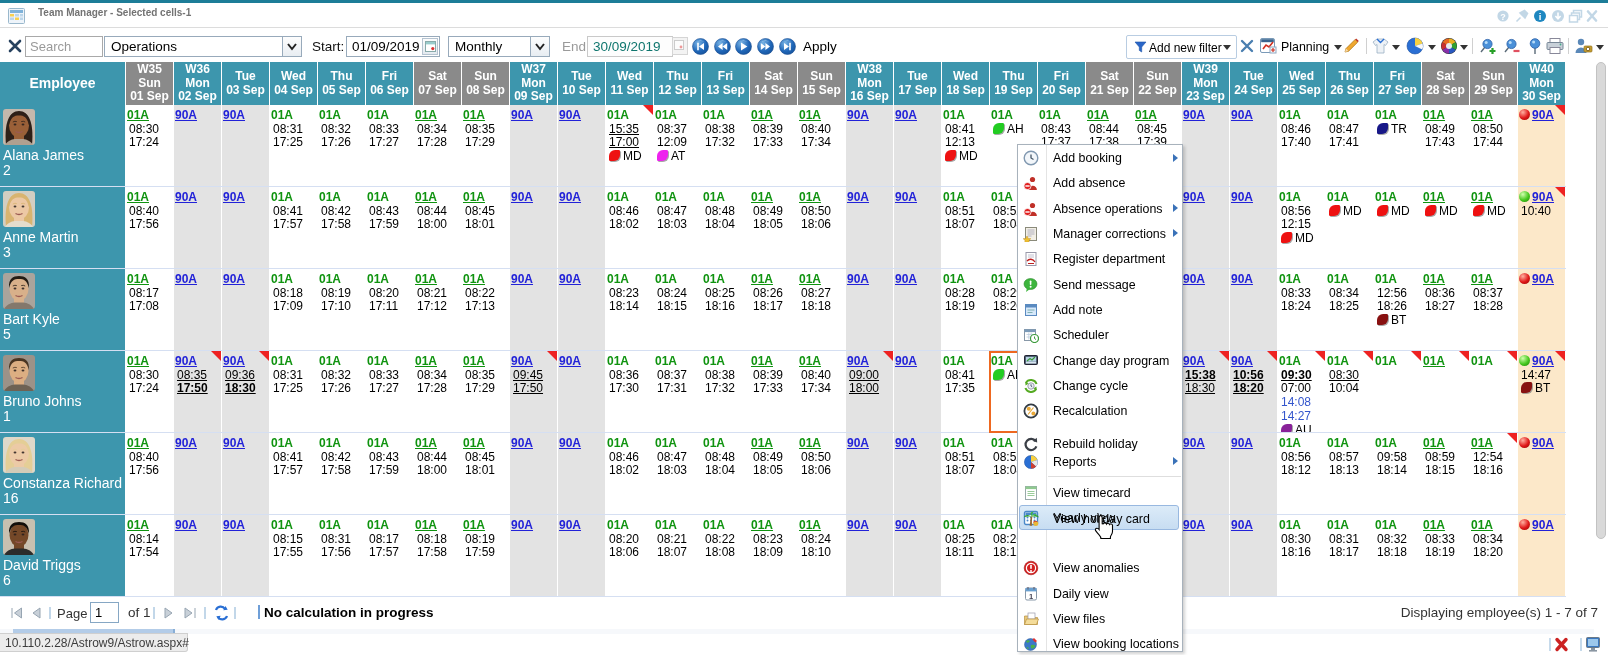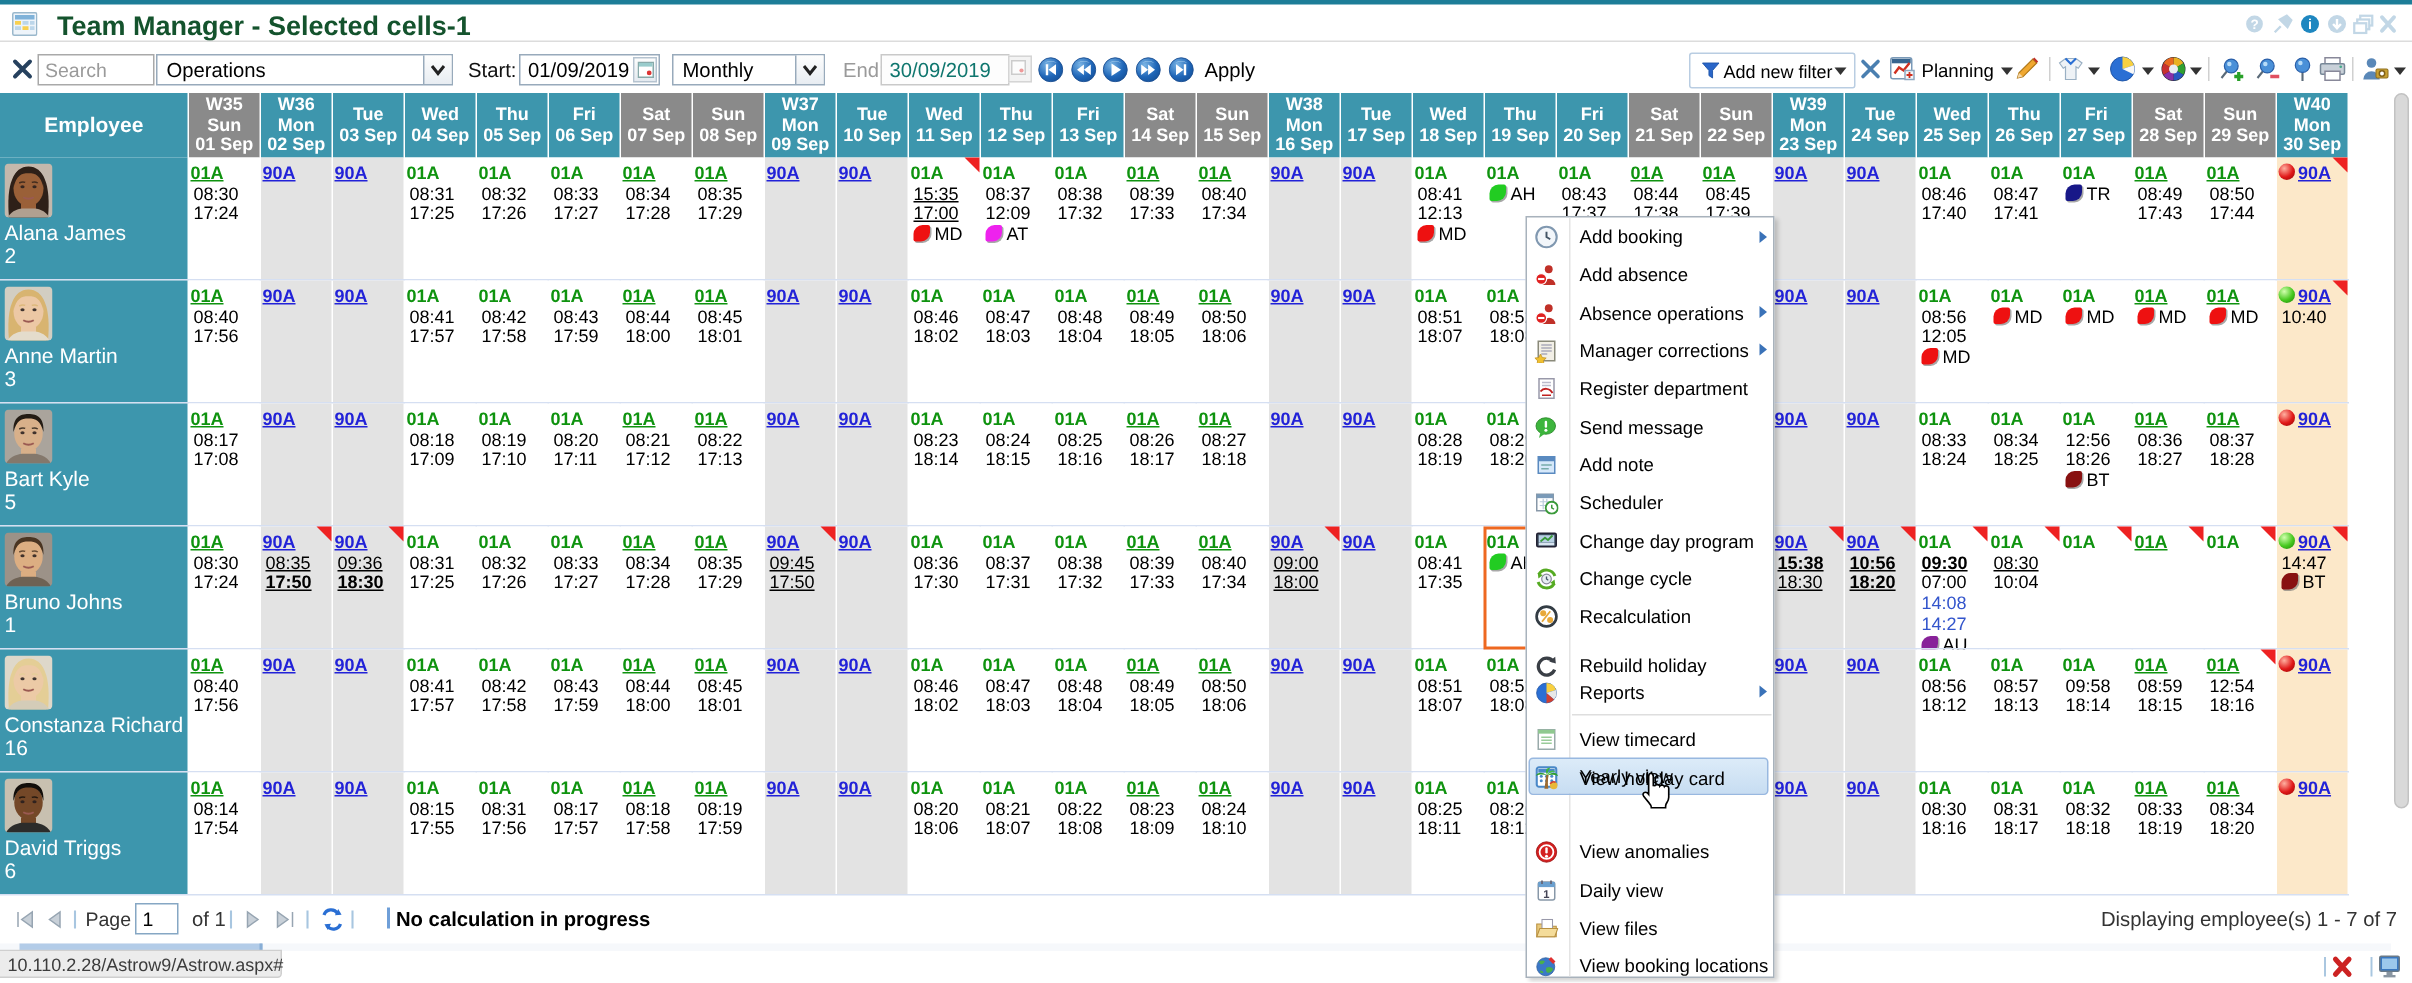"Team Manager - Selected cells-1" div.a { color: #14532d -> #737373; font-size: 18px -> 10px }
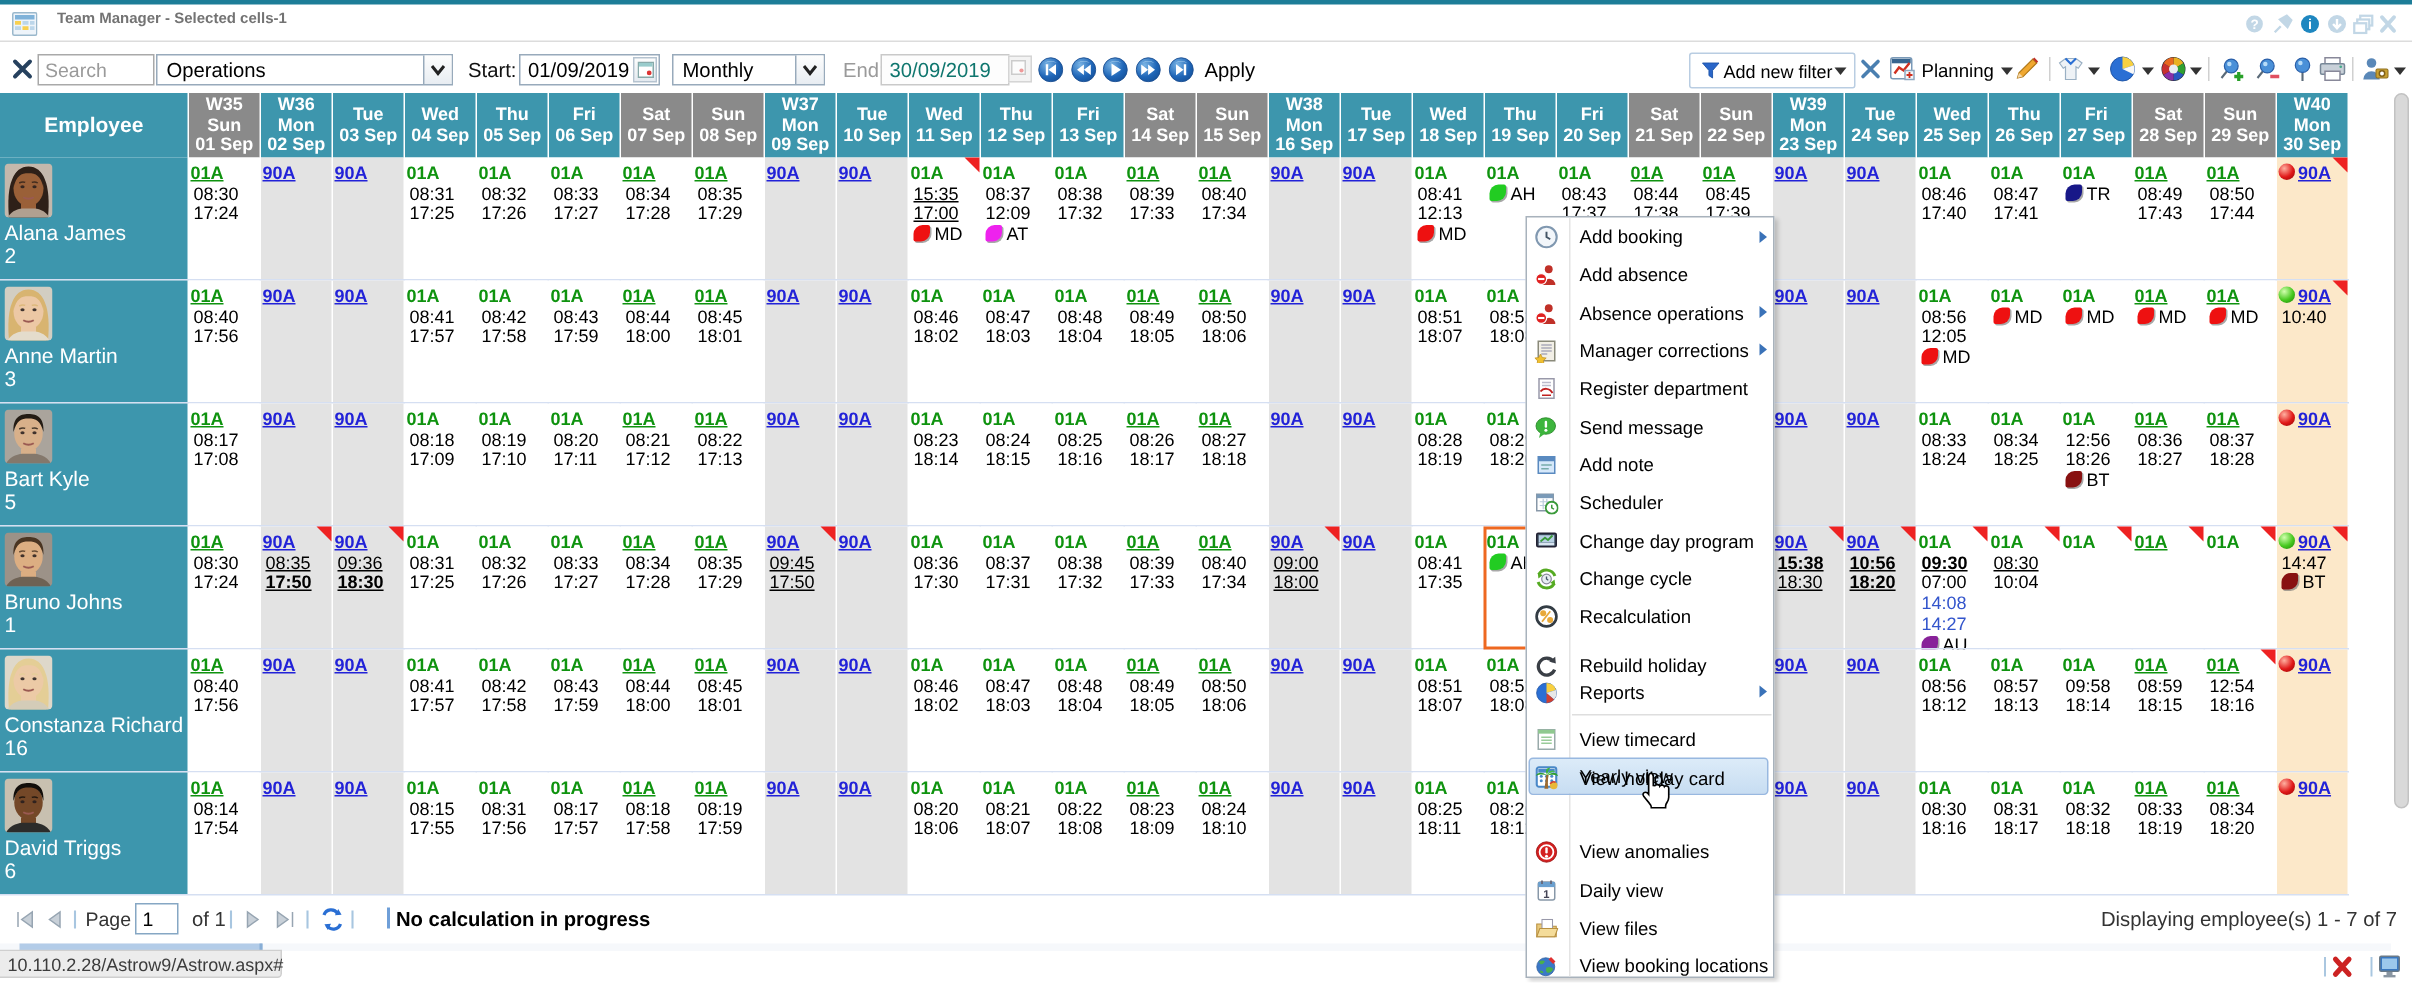"12:05" span { text: 12:05 -> 12:15 }
